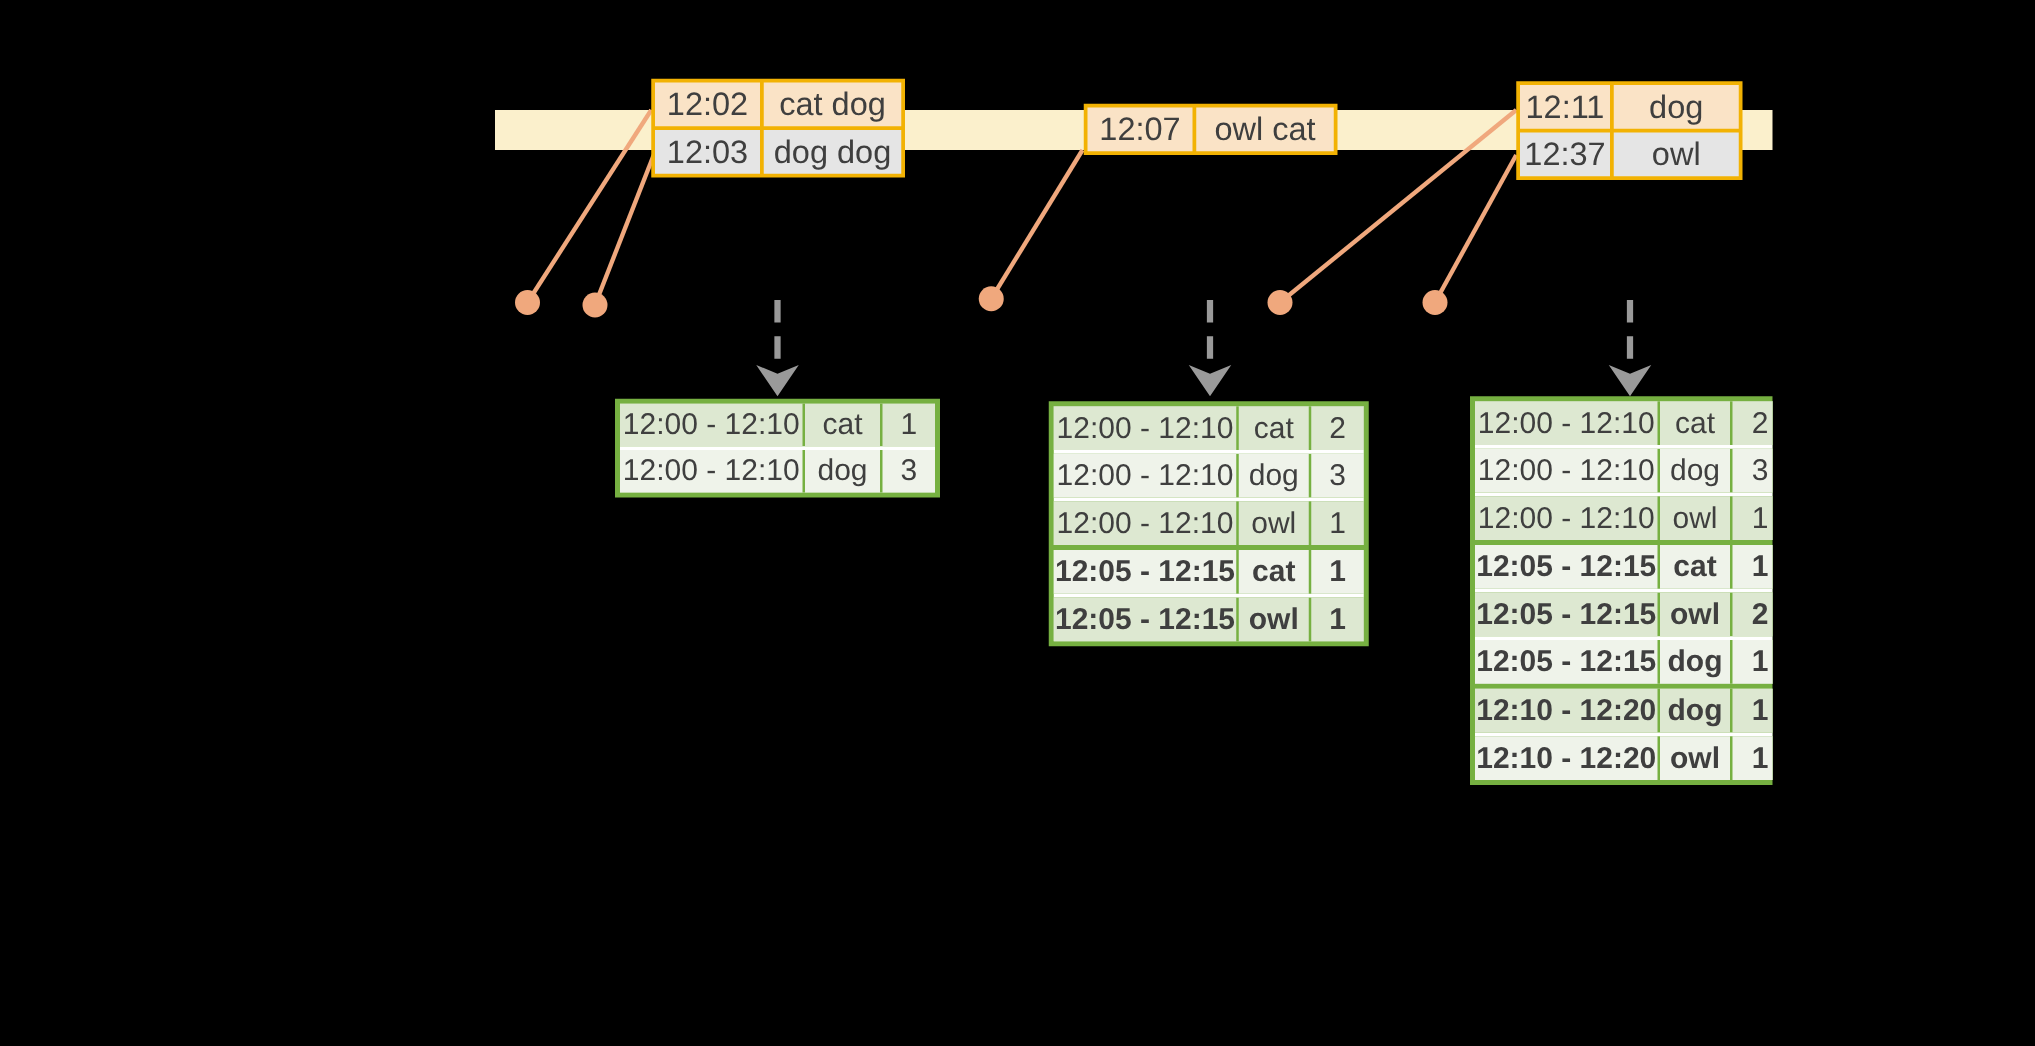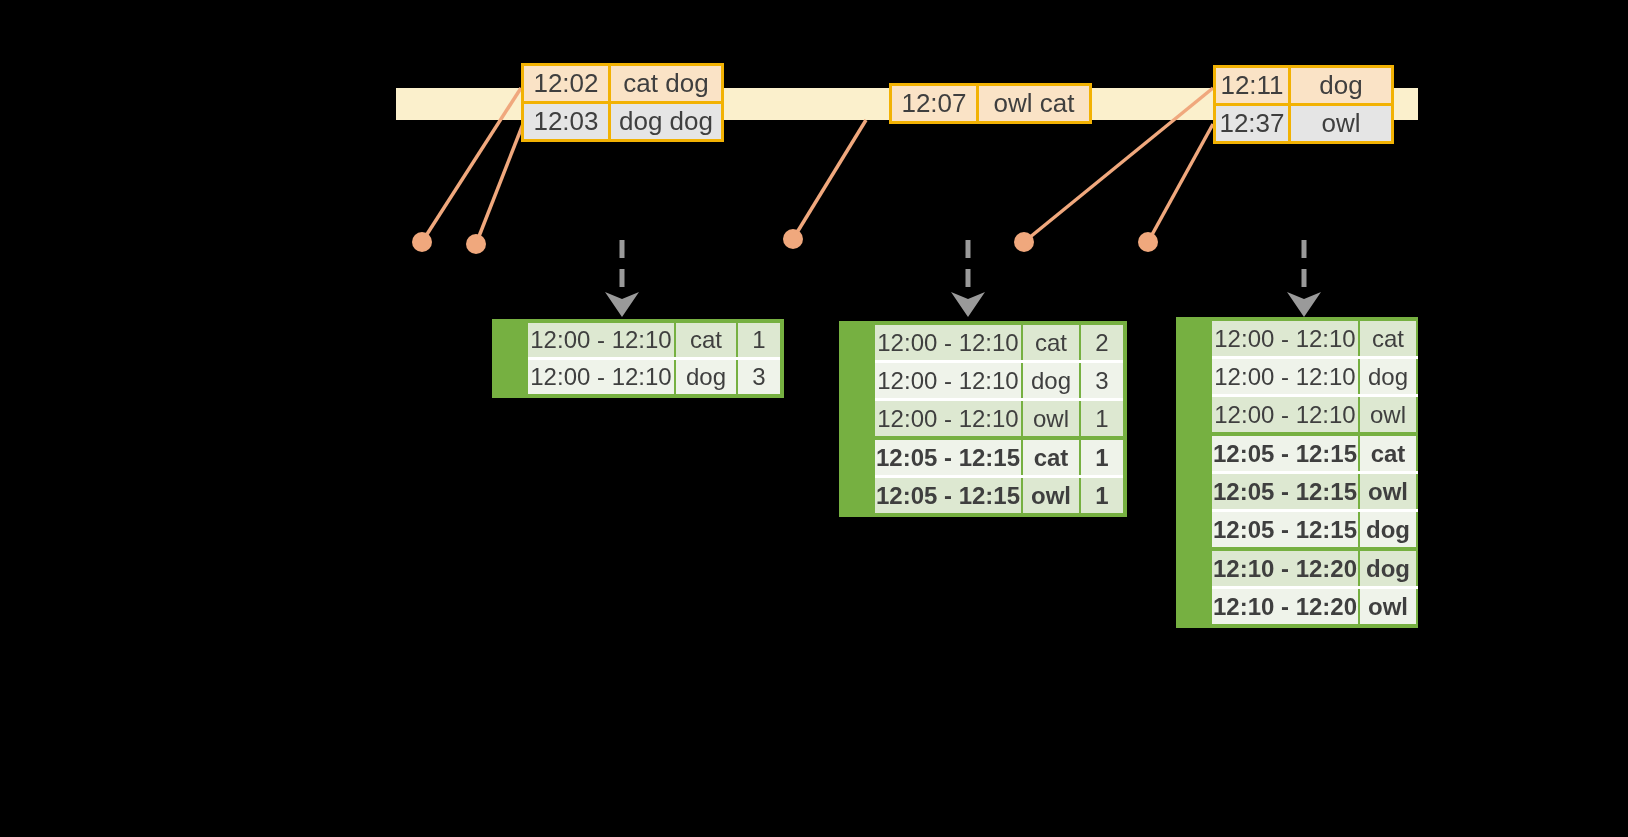"12:07" div.etable { left: 889px -> 867px }
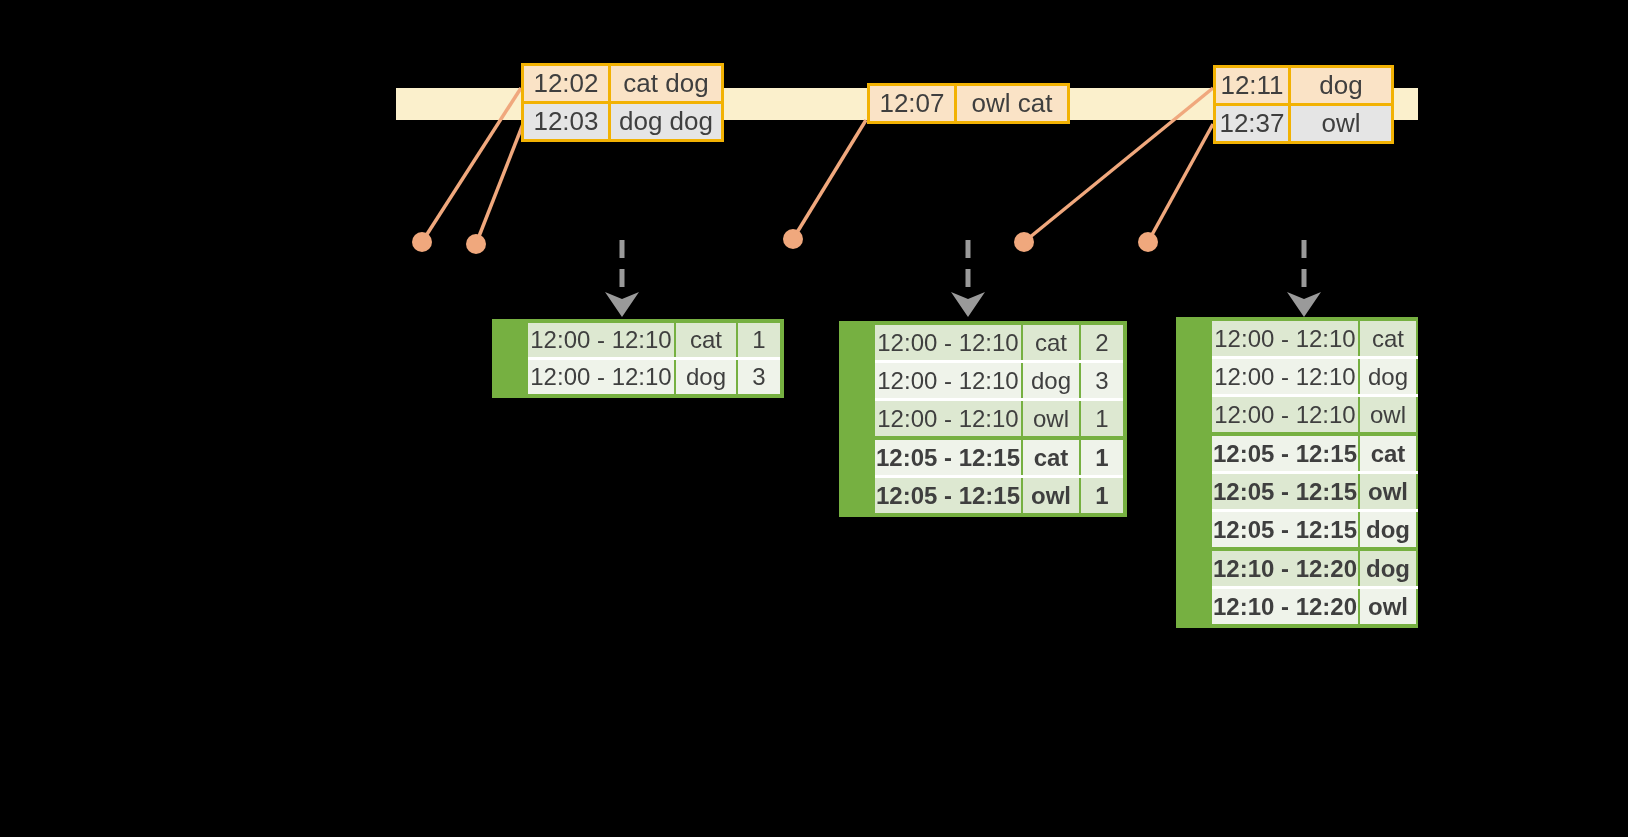"12:00 - 12:10" .rgroup { margin-left: 32px -> none }
